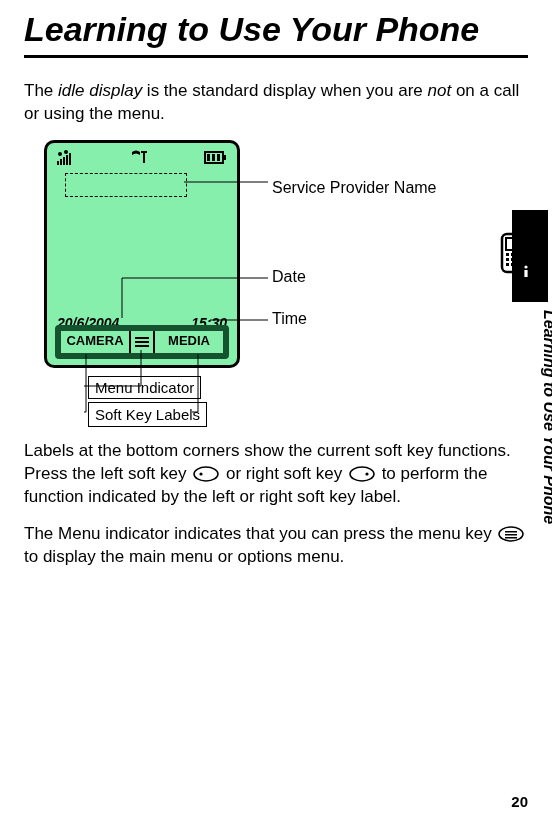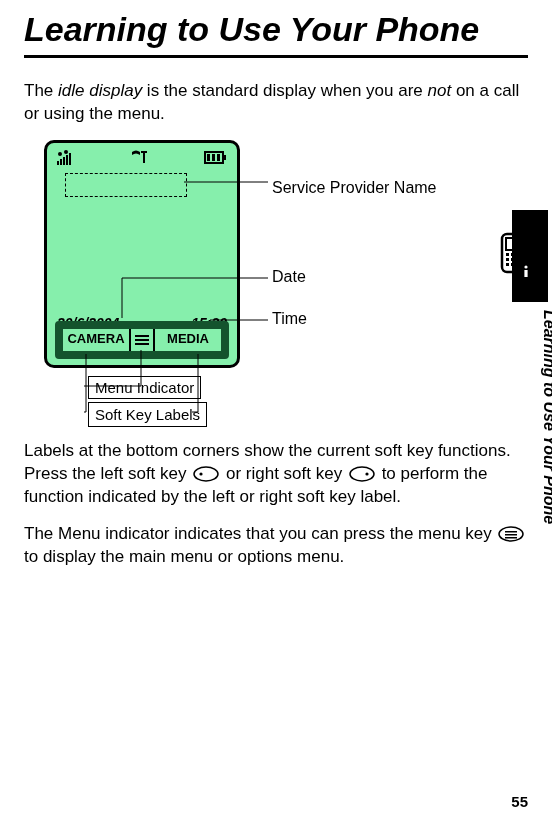"CAMERA" .softrow { border: 8px solid #14532d -> 6px solid #14532d }
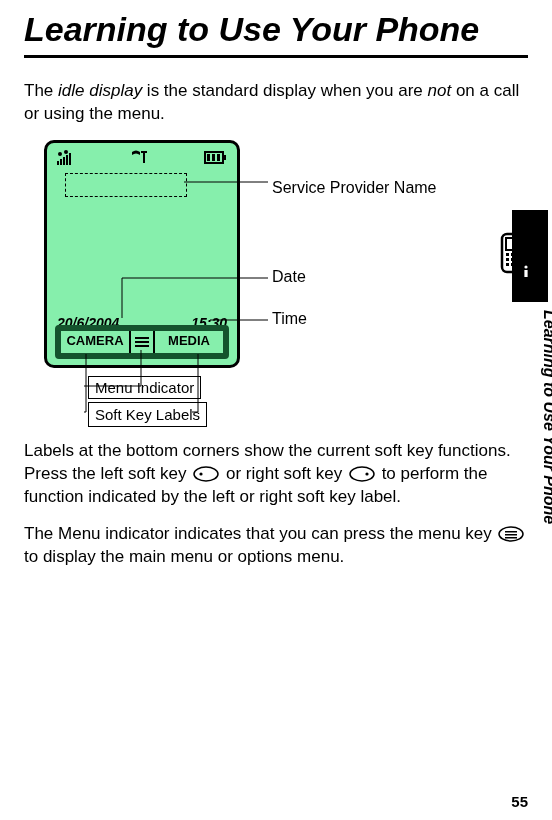"55" div.pageno { text: 55 -> 20 }
